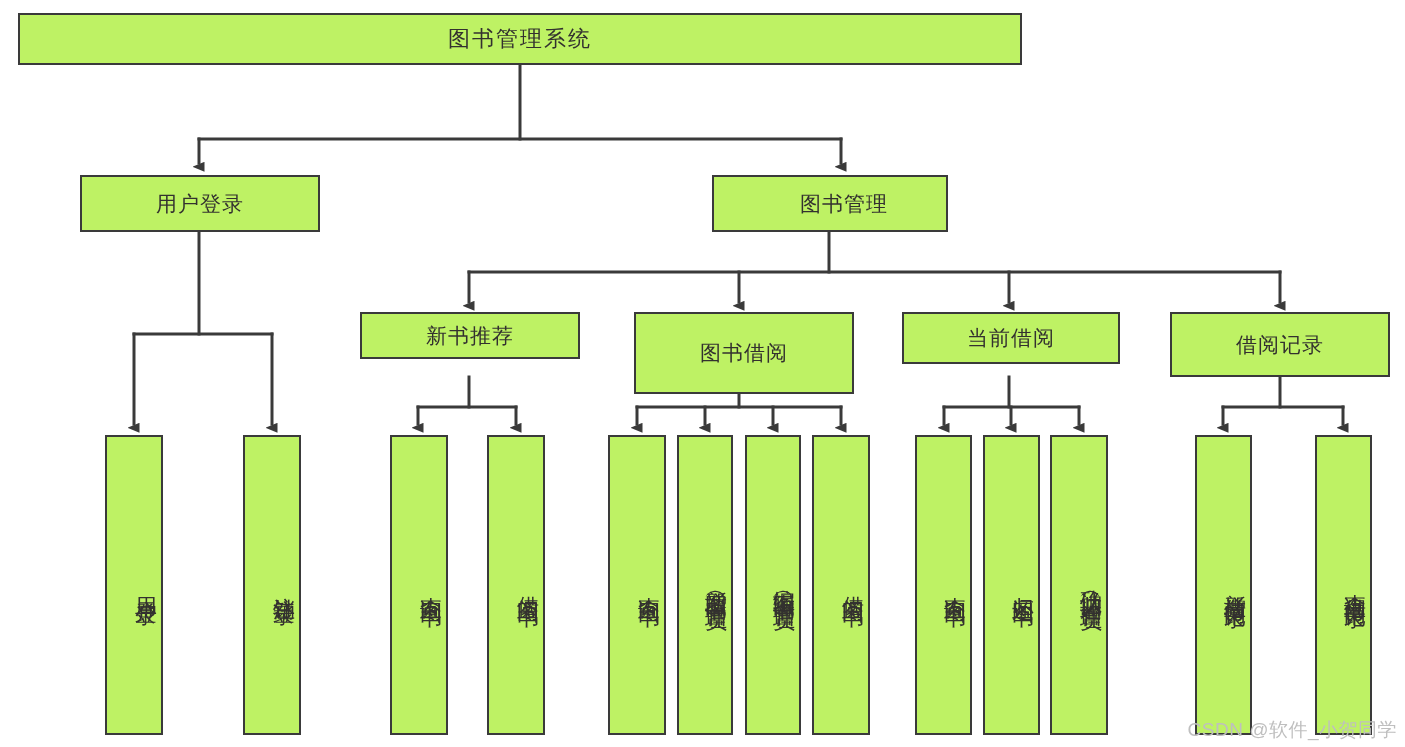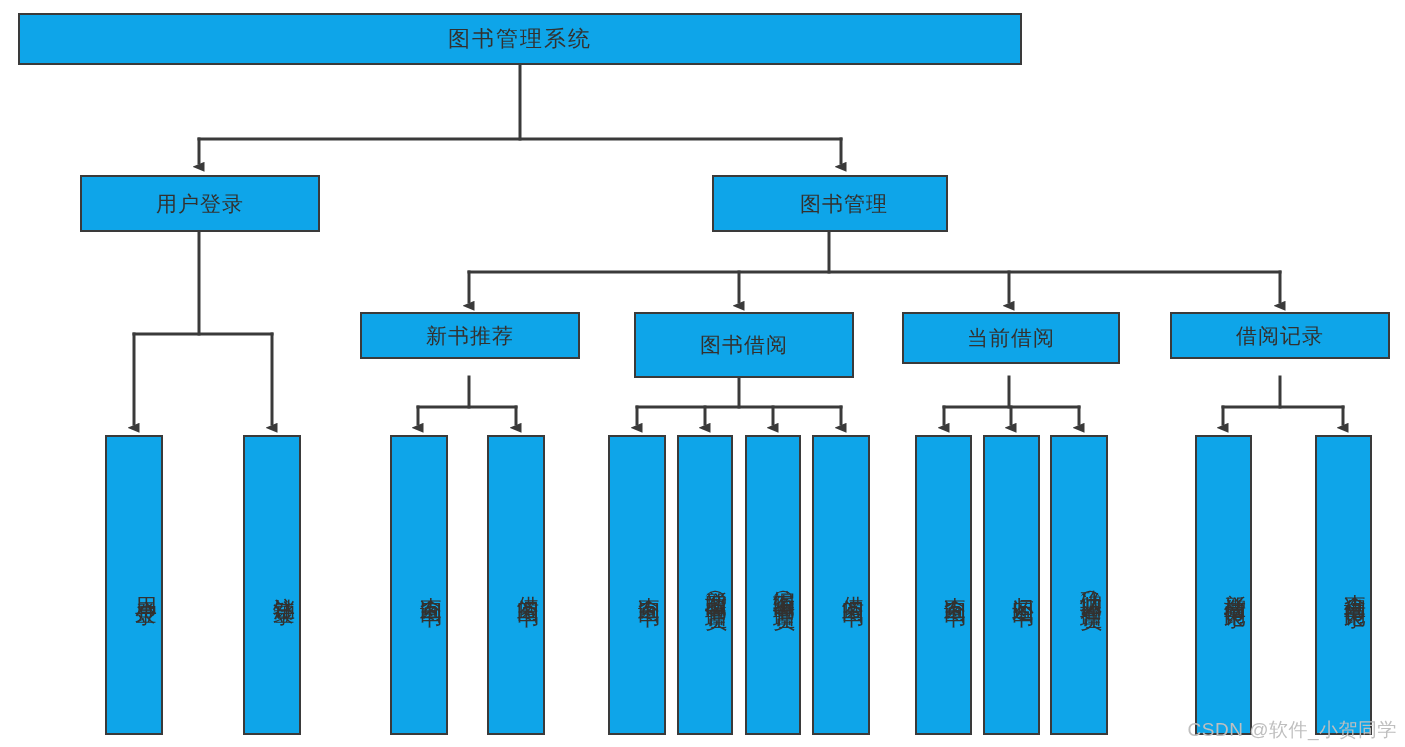"图书管理系统" .node { background: #0ea5e9 -> #bef264 }
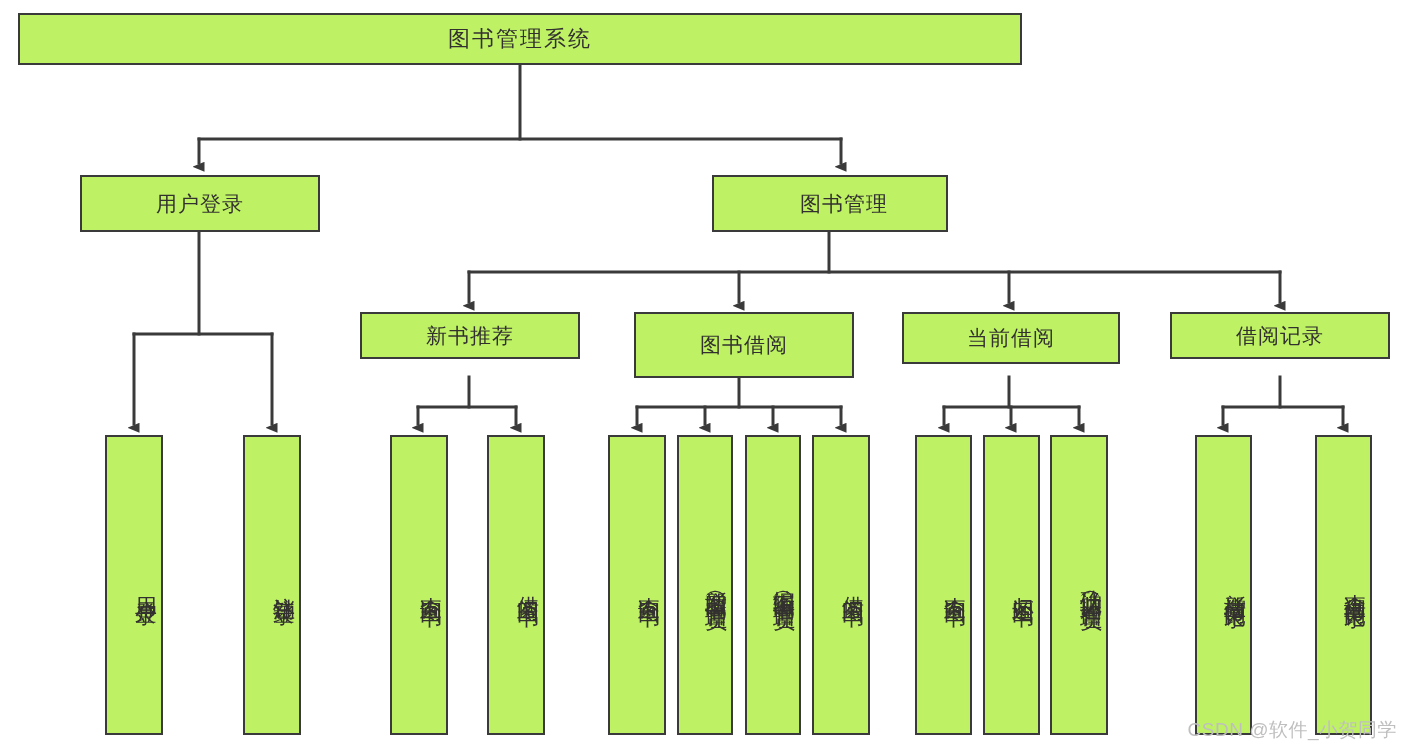"图书借阅" div.node { height: 66px -> 82px }
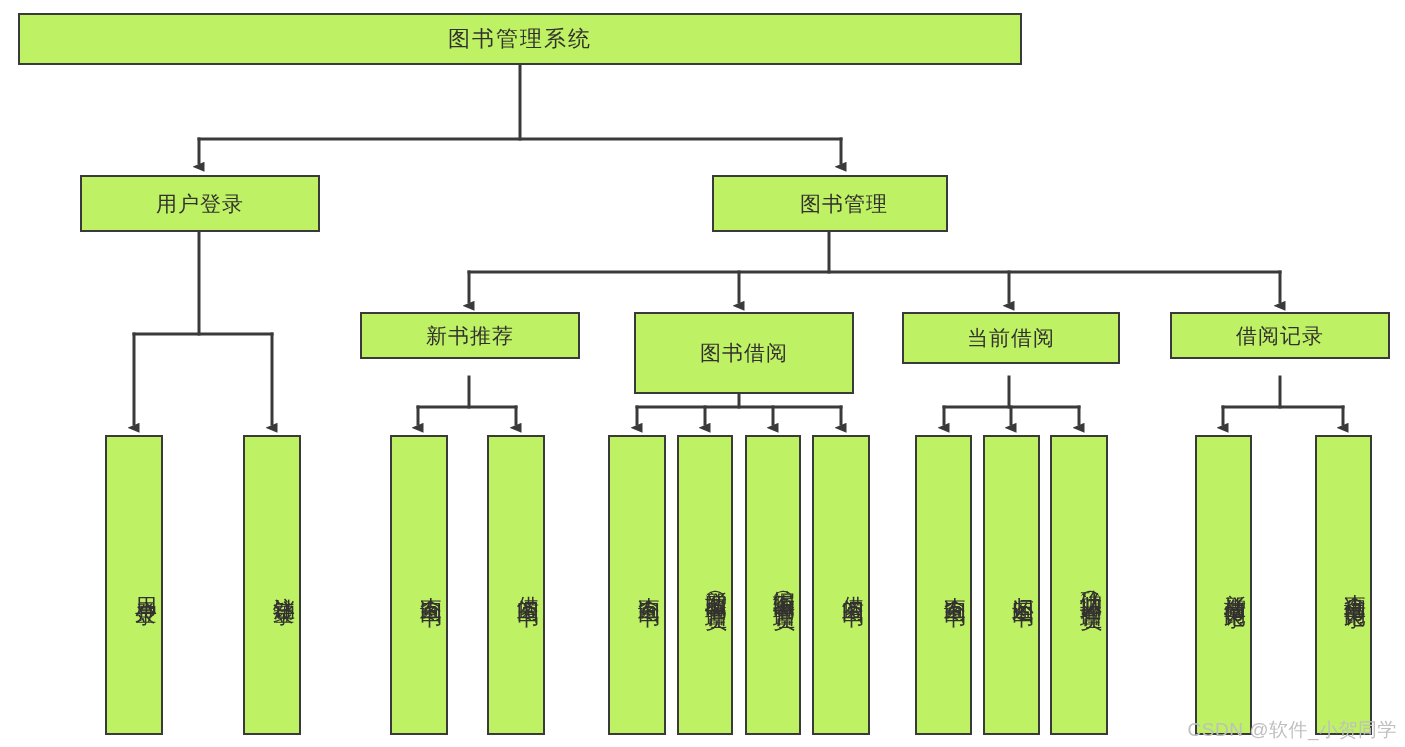"借阅记录" div.node { height: 47px -> 65px }
